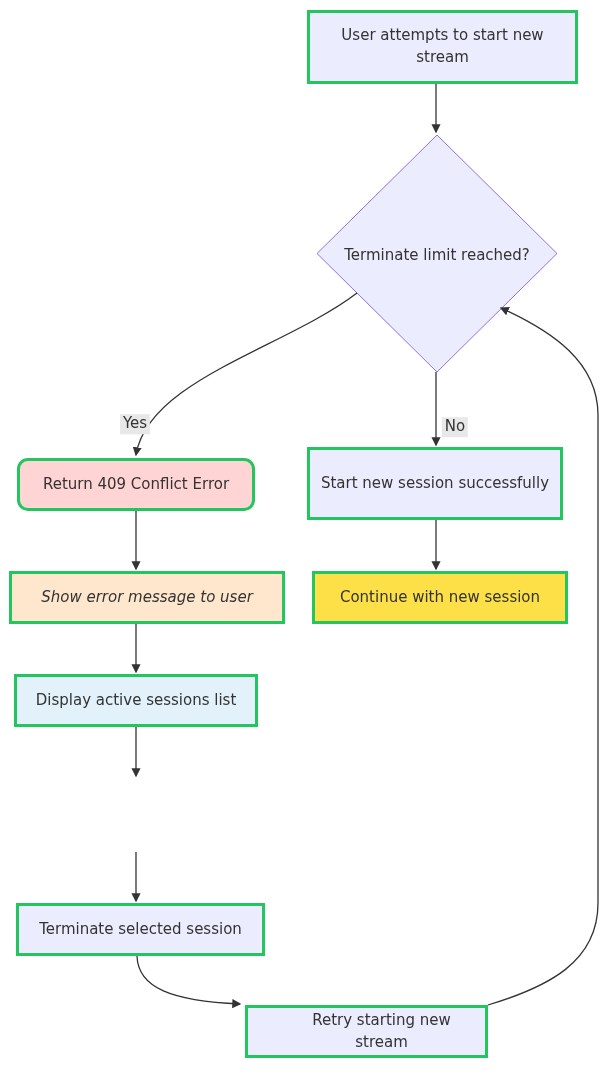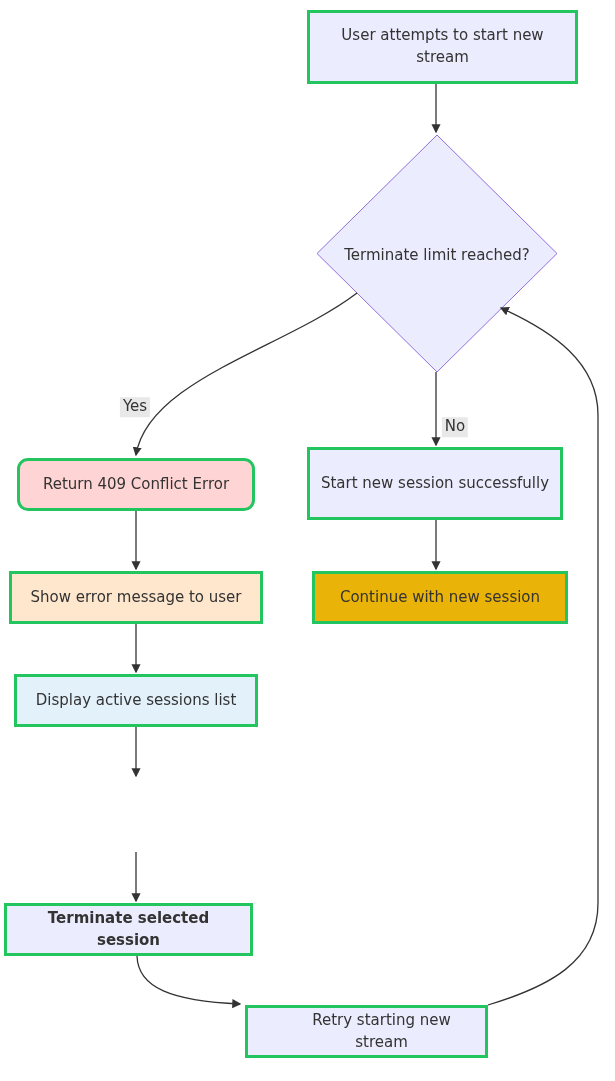"Yes" div.edge-label { top: 407px -> 424px }
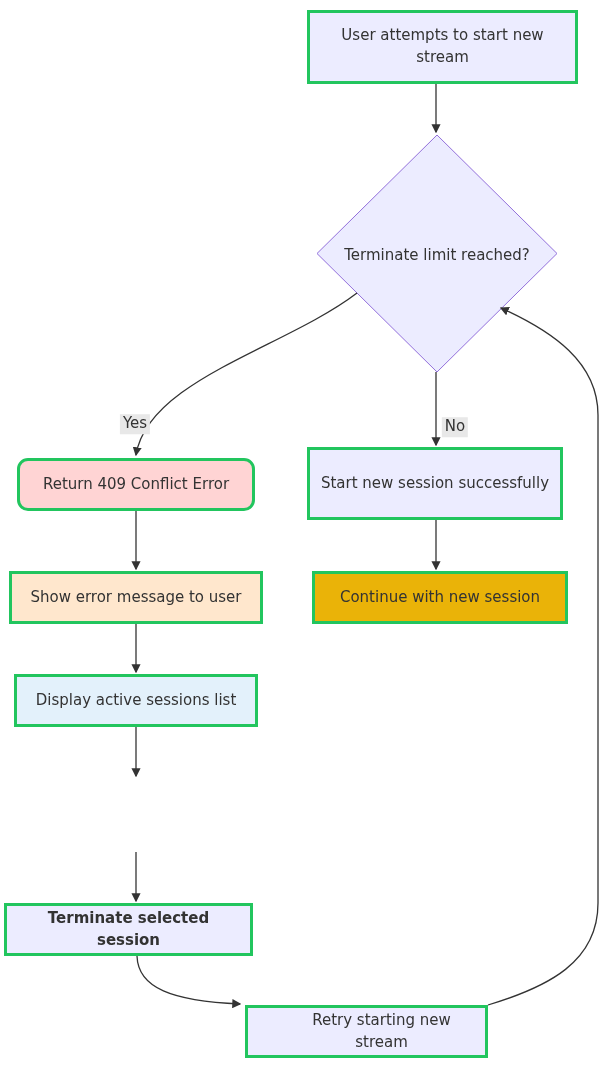"Show error message to user" div.node { font-style: none -> italic; width: 254px -> 276px }
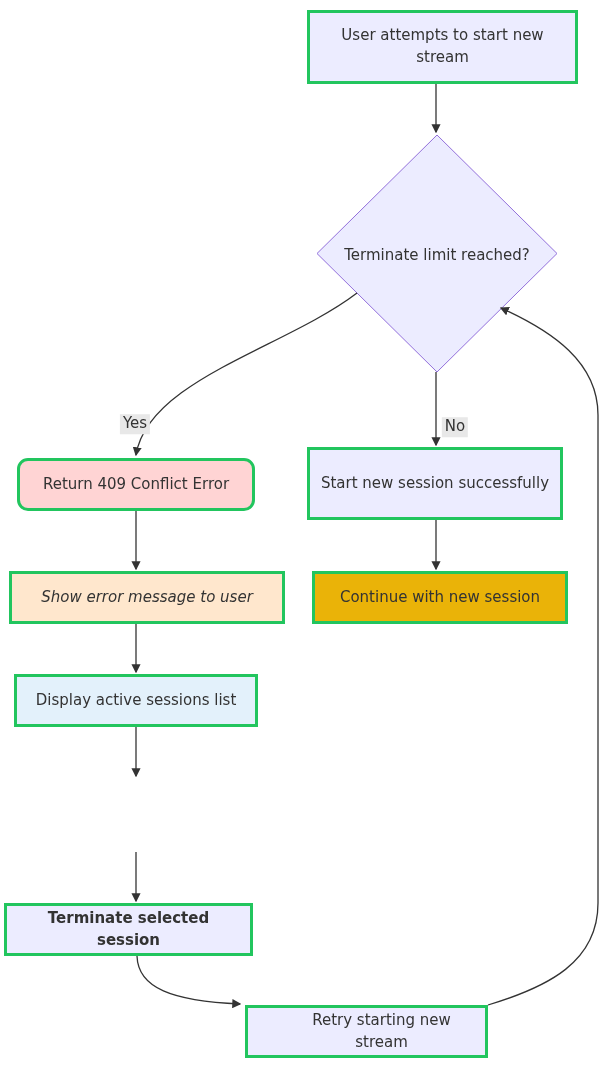"Continue with new session" div.node { background-color: #eab308 -> #fde047 }
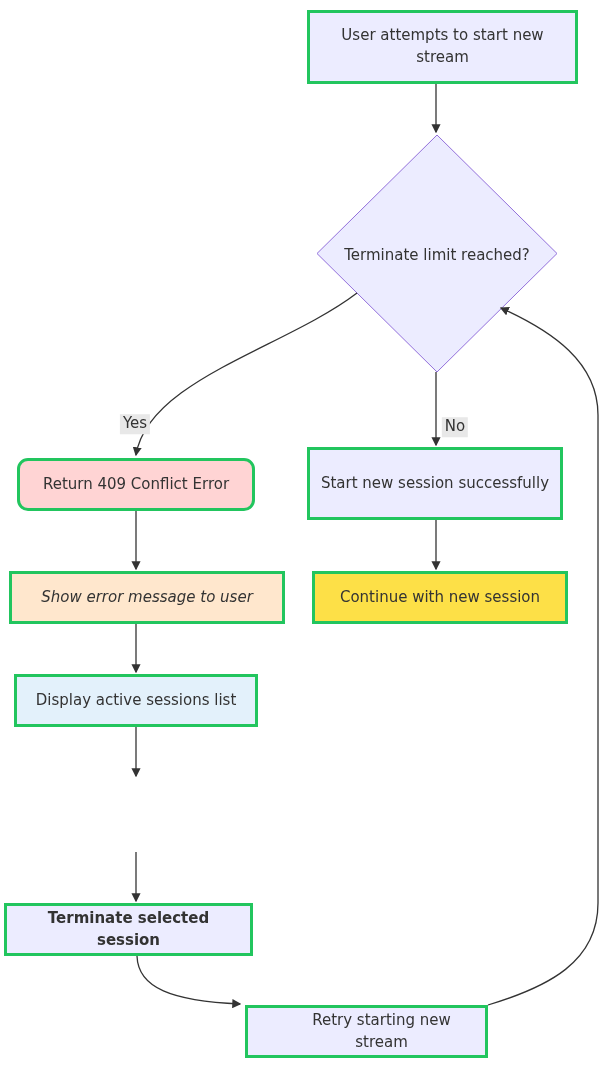"Terminate selected session" div.node { font-weight: bold -> none; left: 4px -> 16px }
